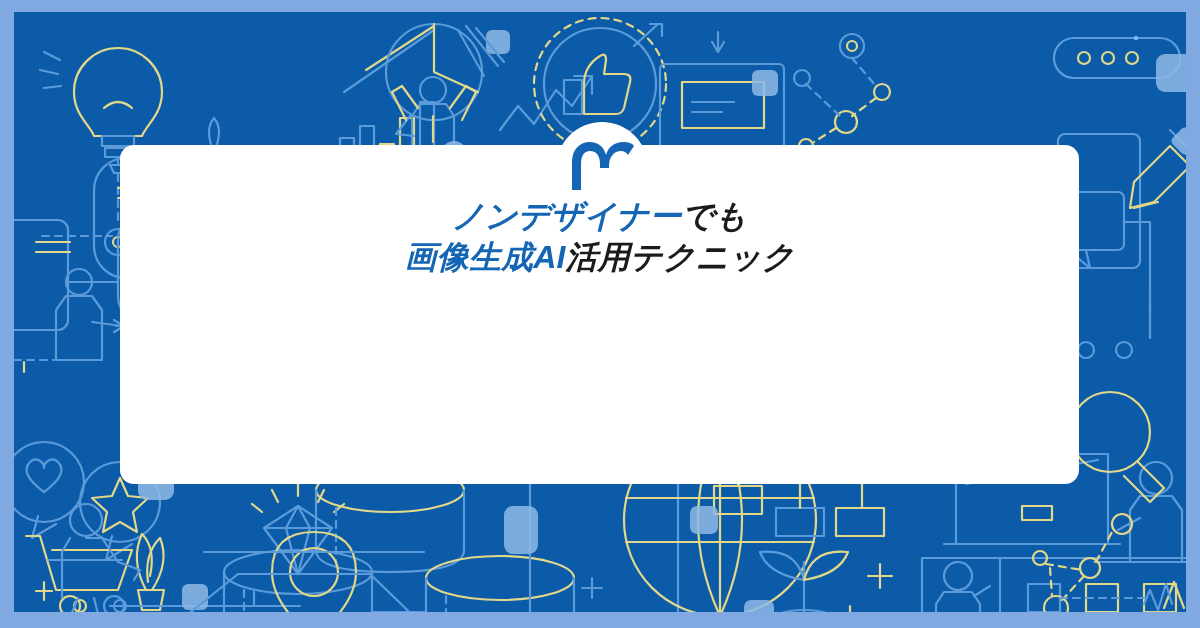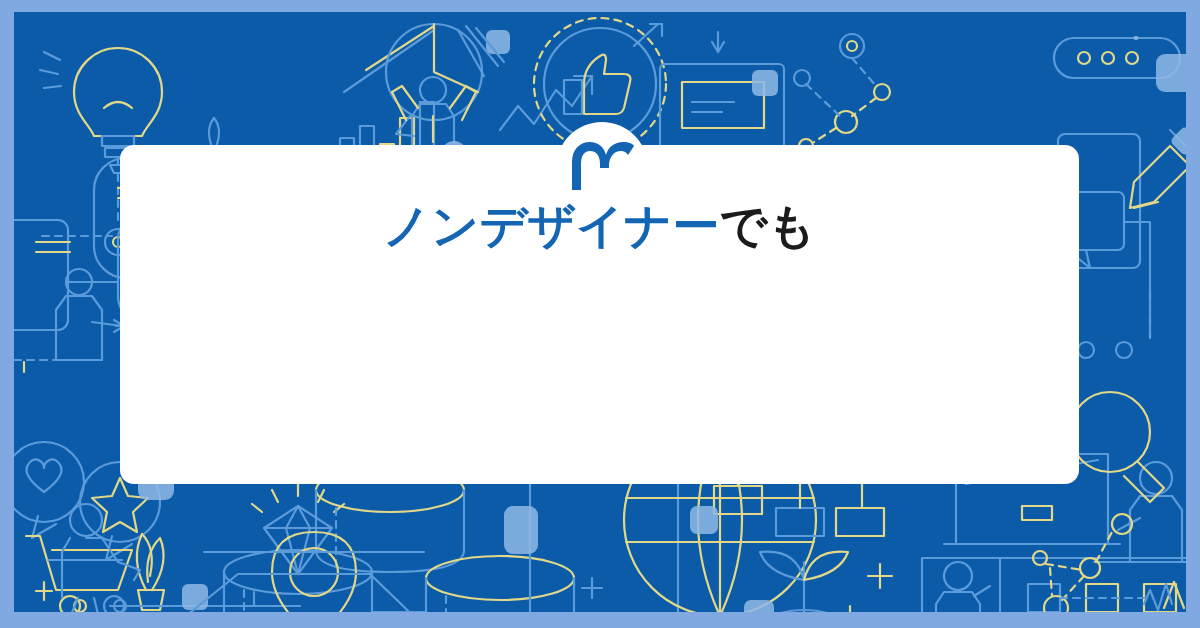"ノンデザイナーでも" .headline-line { font-size: 47px -> 32px; font-style: none -> italic }
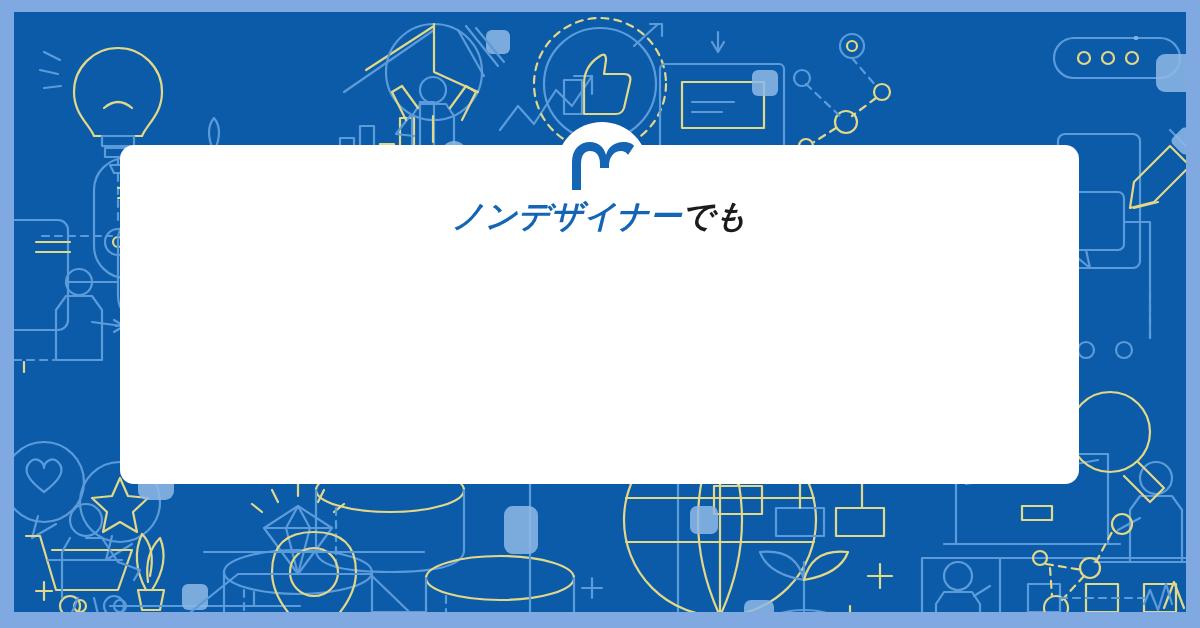"画像生成AI活用テクニック" span.headline-line { html: none -> <span> <span>画像生成AI</span><span>活用テクニック</span> </span> }
